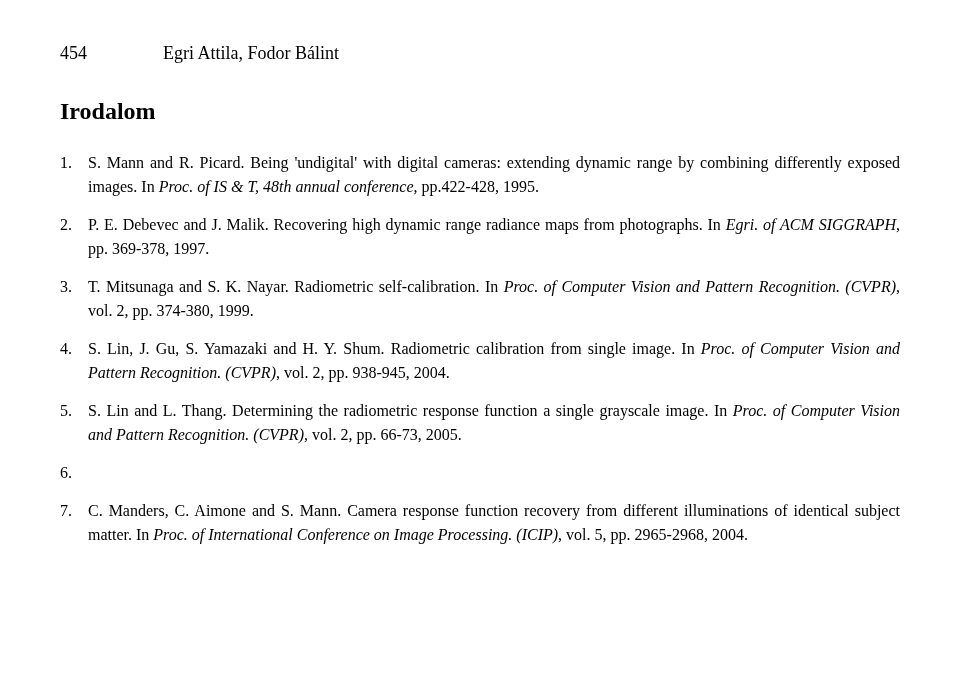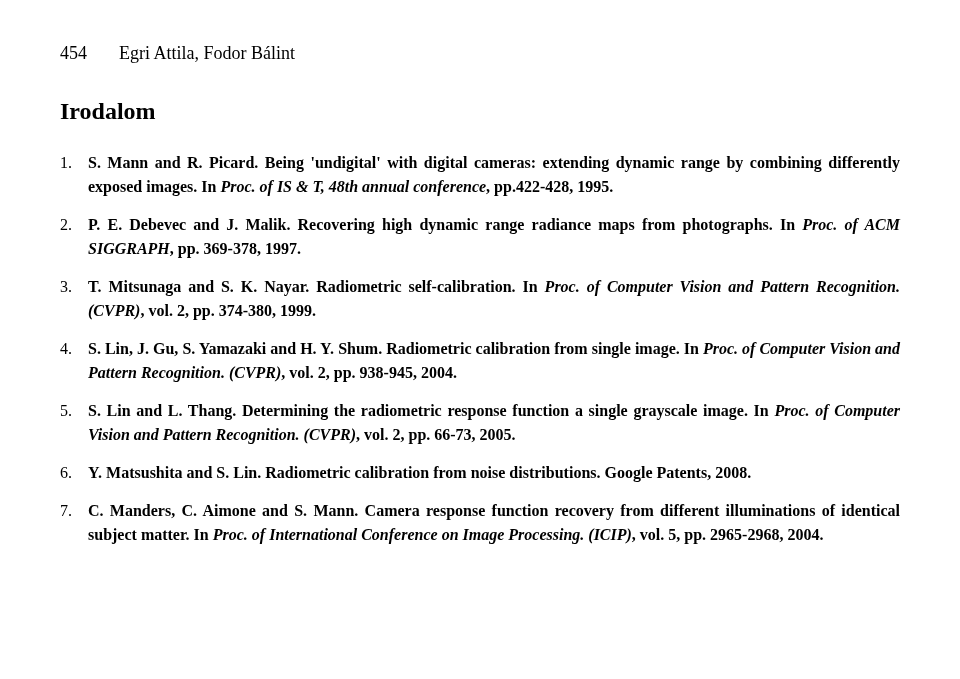"Egri Attila, Fodor Bálint" .authors { margin-left: none -> 44px }
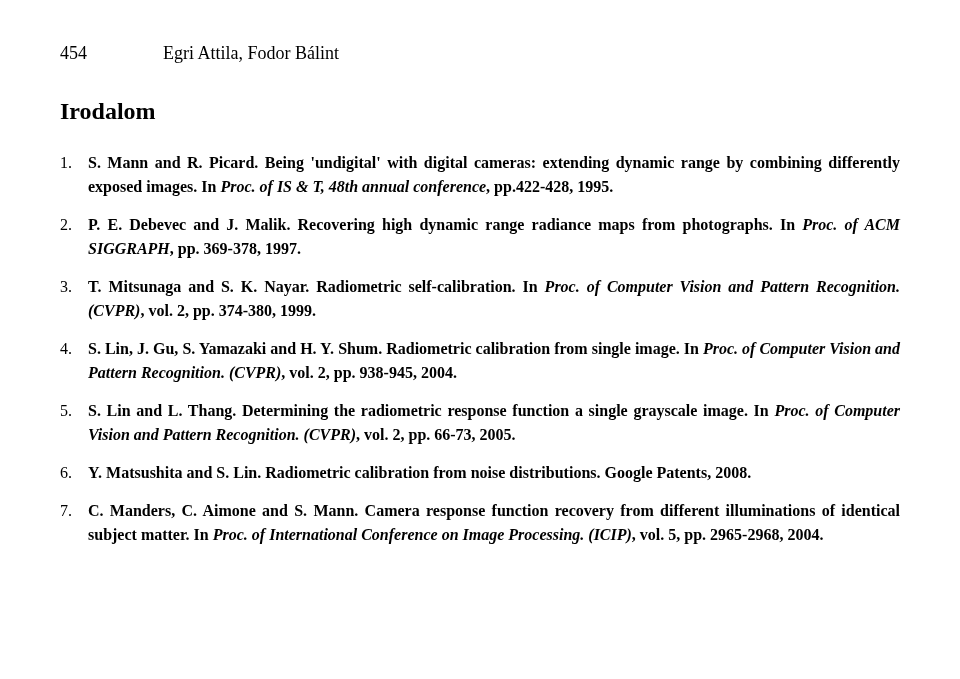"S. Mann and R. Picard." .ref-text { font-weight: bold -> none }
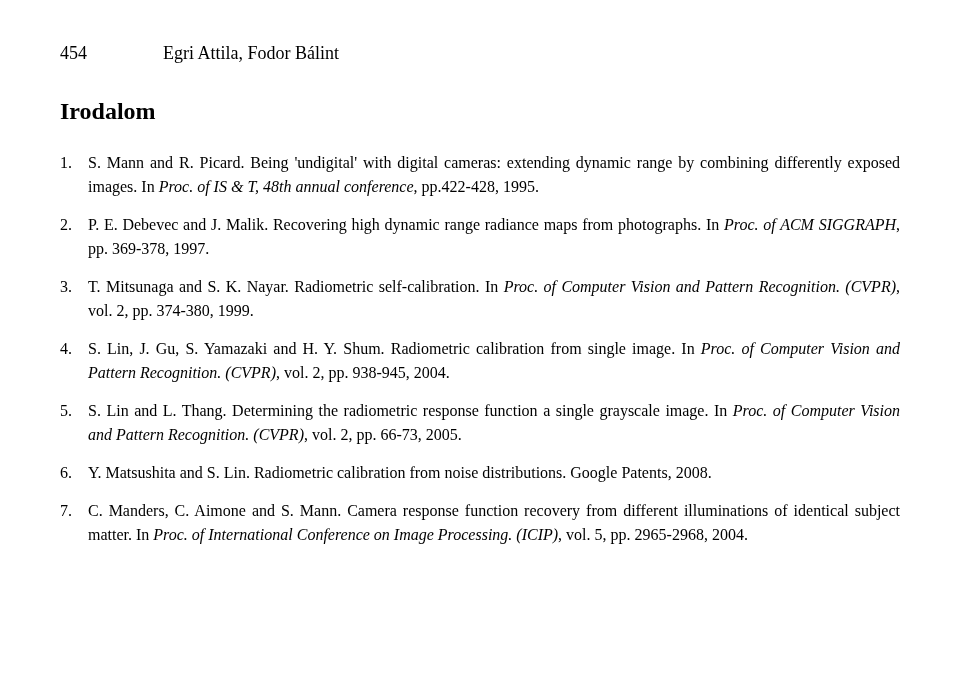"Proc. of ACM SIGGRAPH" em { text: Proc -> Egri }
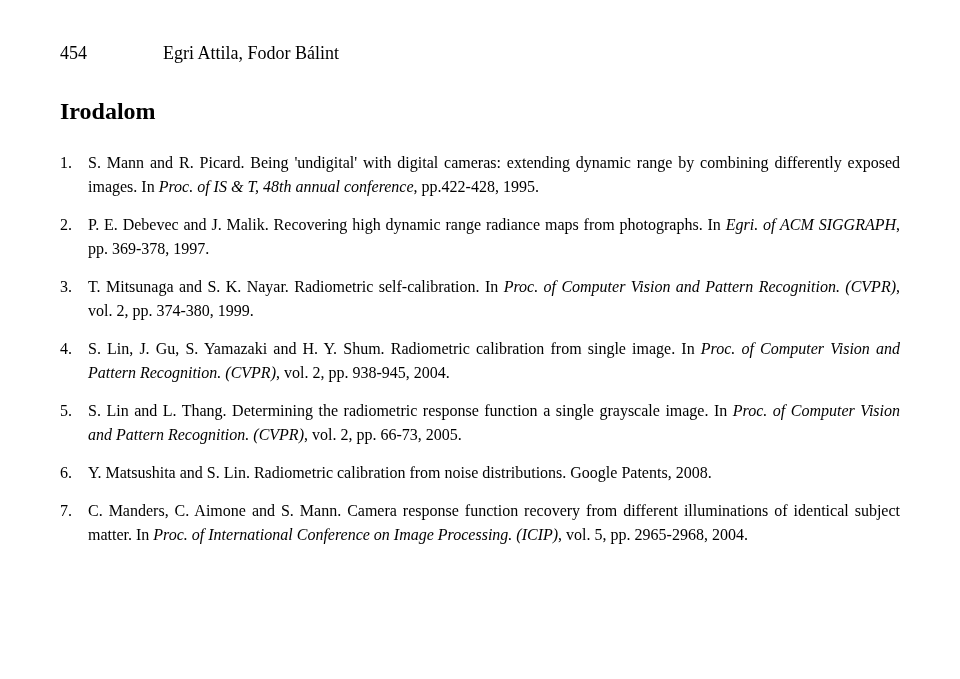"Y. Matsushita and S. Lin." span.ref-text { html: <span>Y. Matsushita and S. Lin. Radiometric calibration from noise distributions. Google Patents, 2008.</span> -> none }
